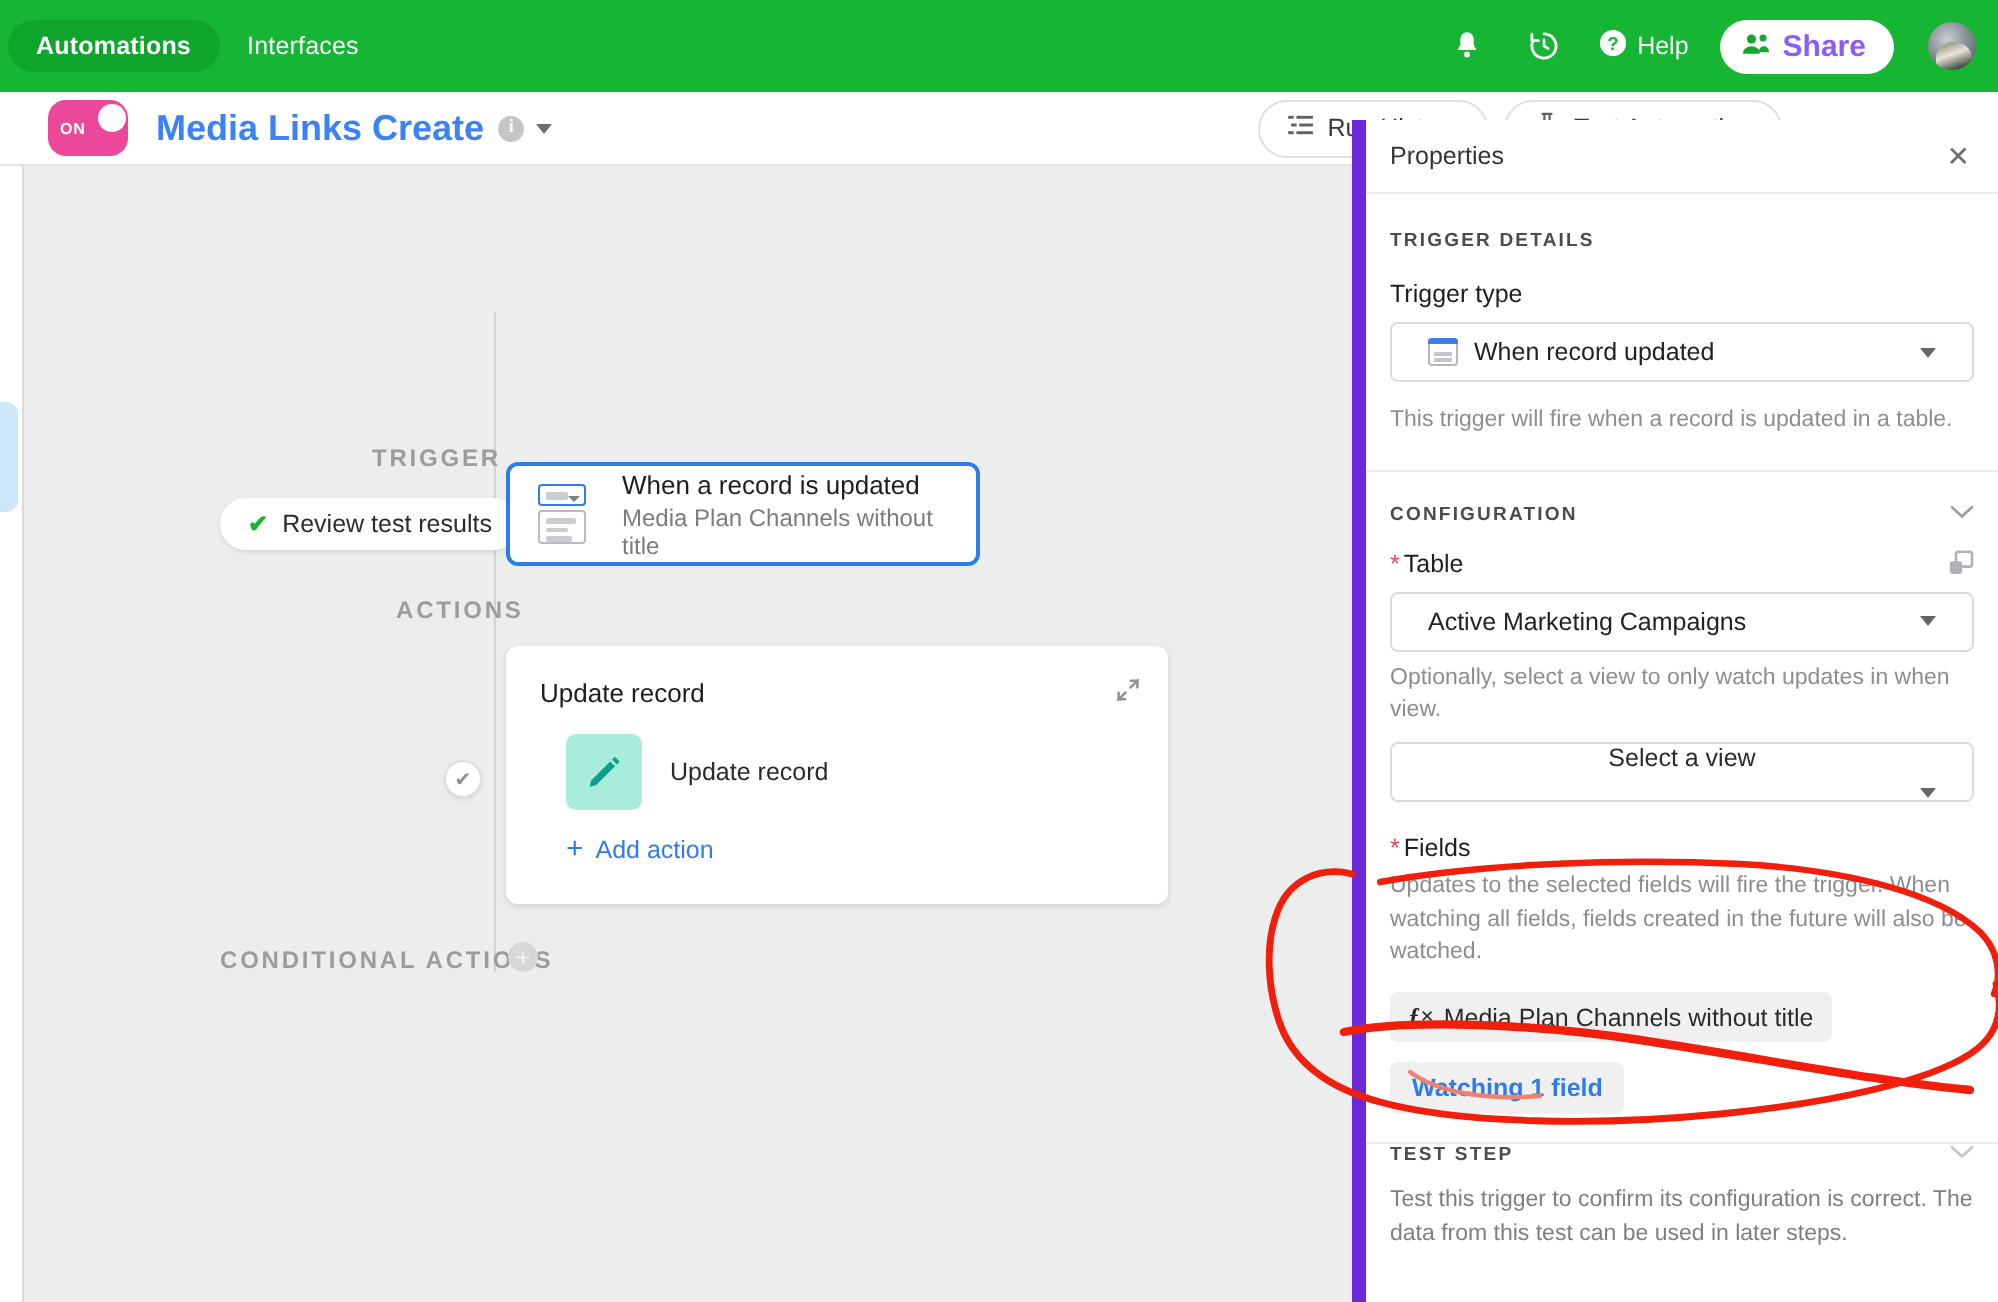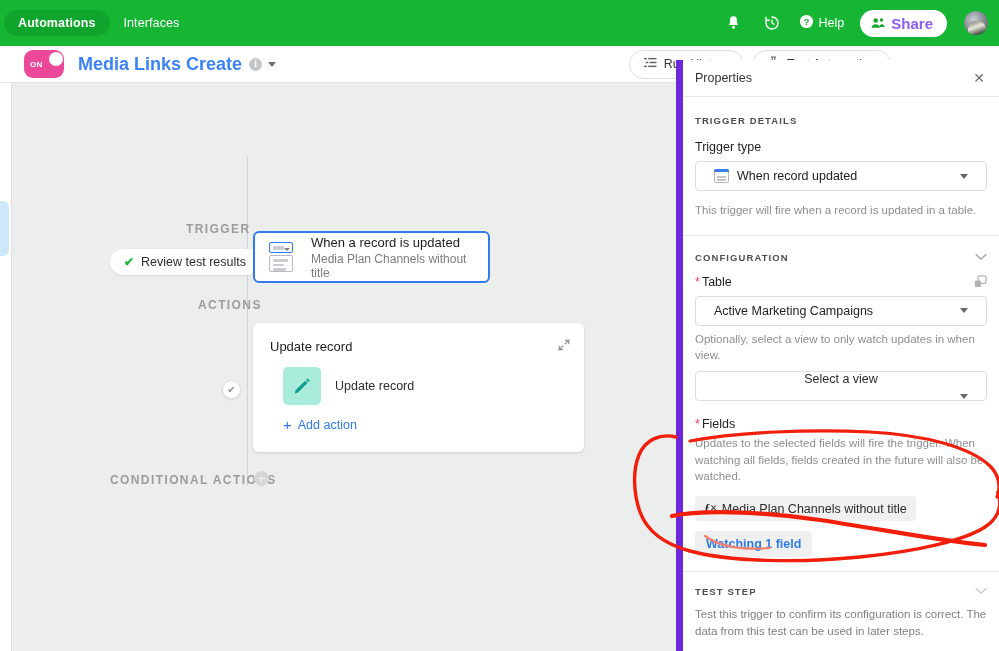"TEST STEP" div.sec-head { margin-top: 14px -> none }
